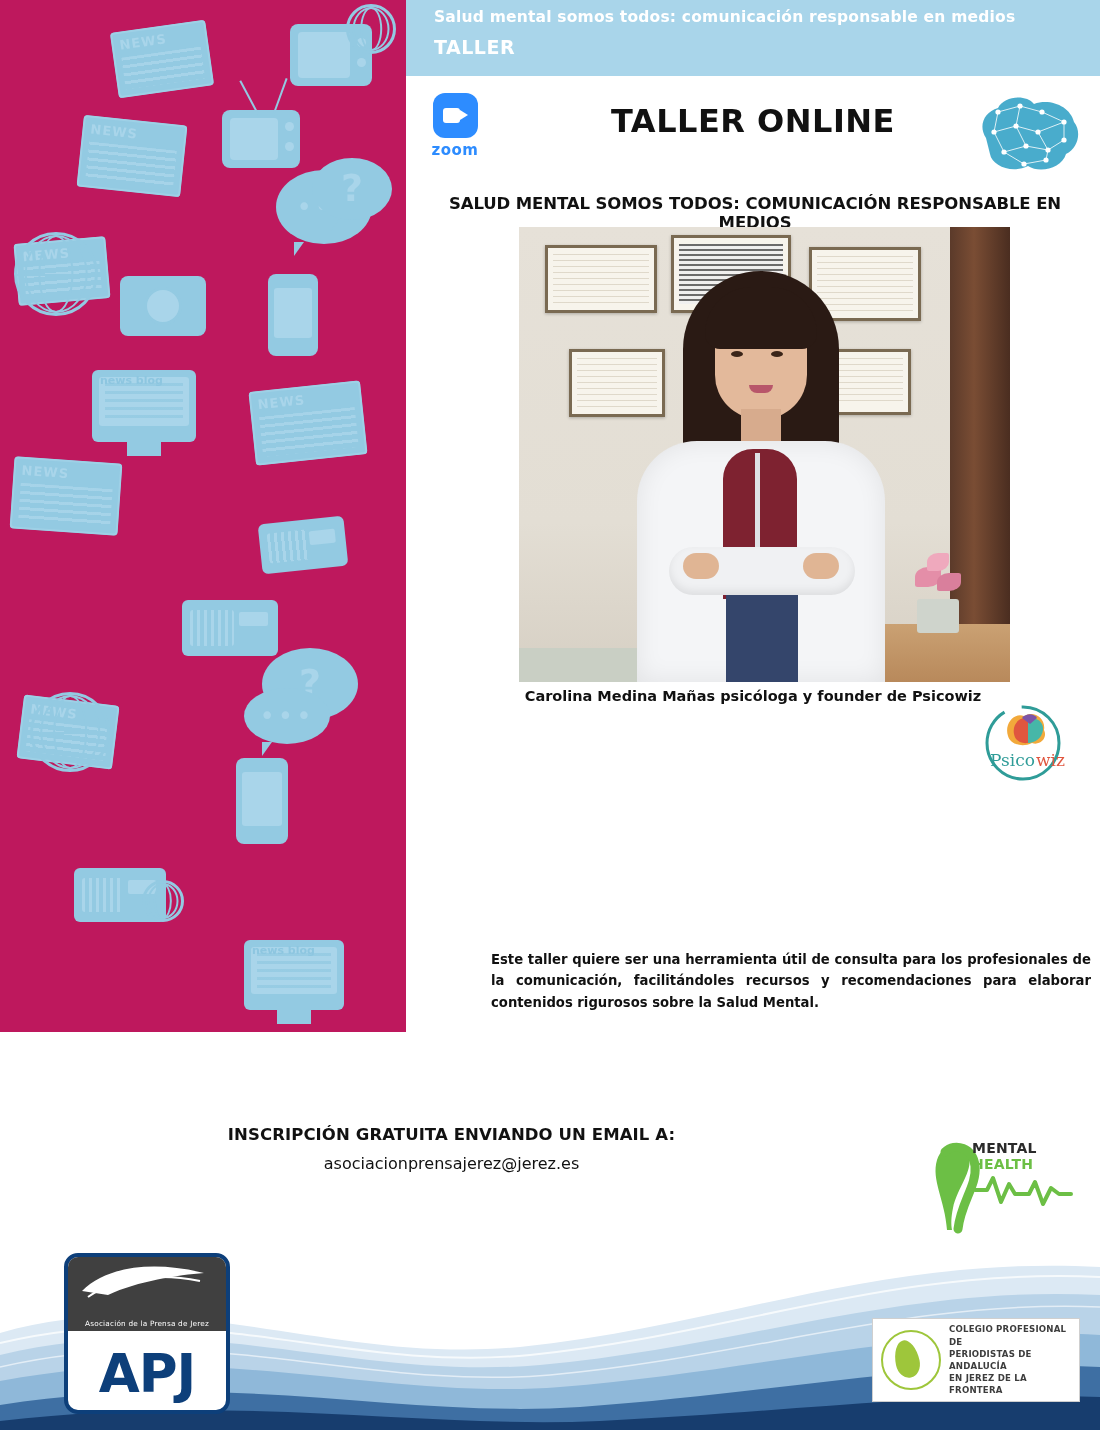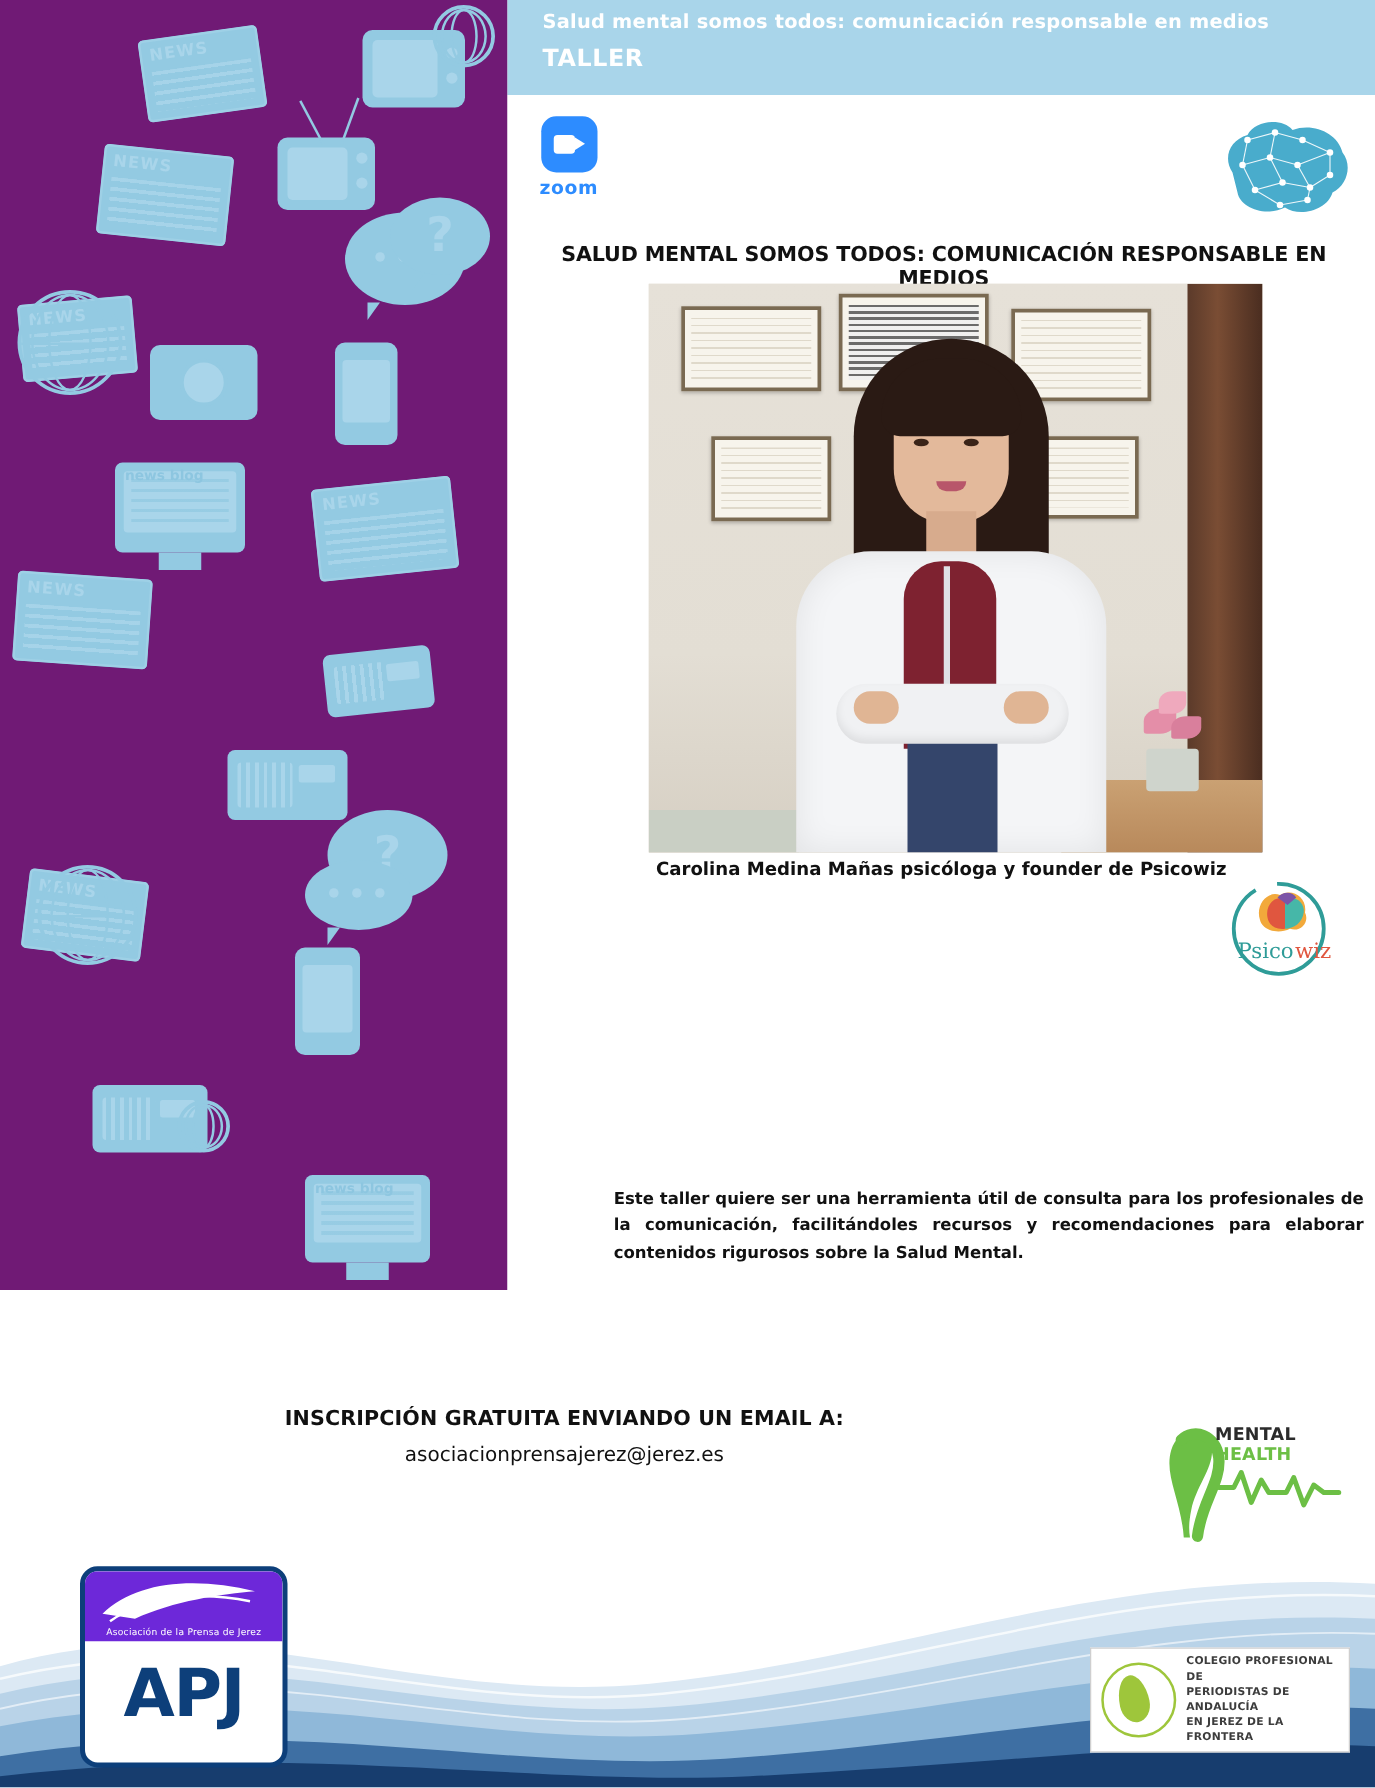"TALLER ONLINE" div.title-online { html: none -> <div>TALLER ONLINE</div> }
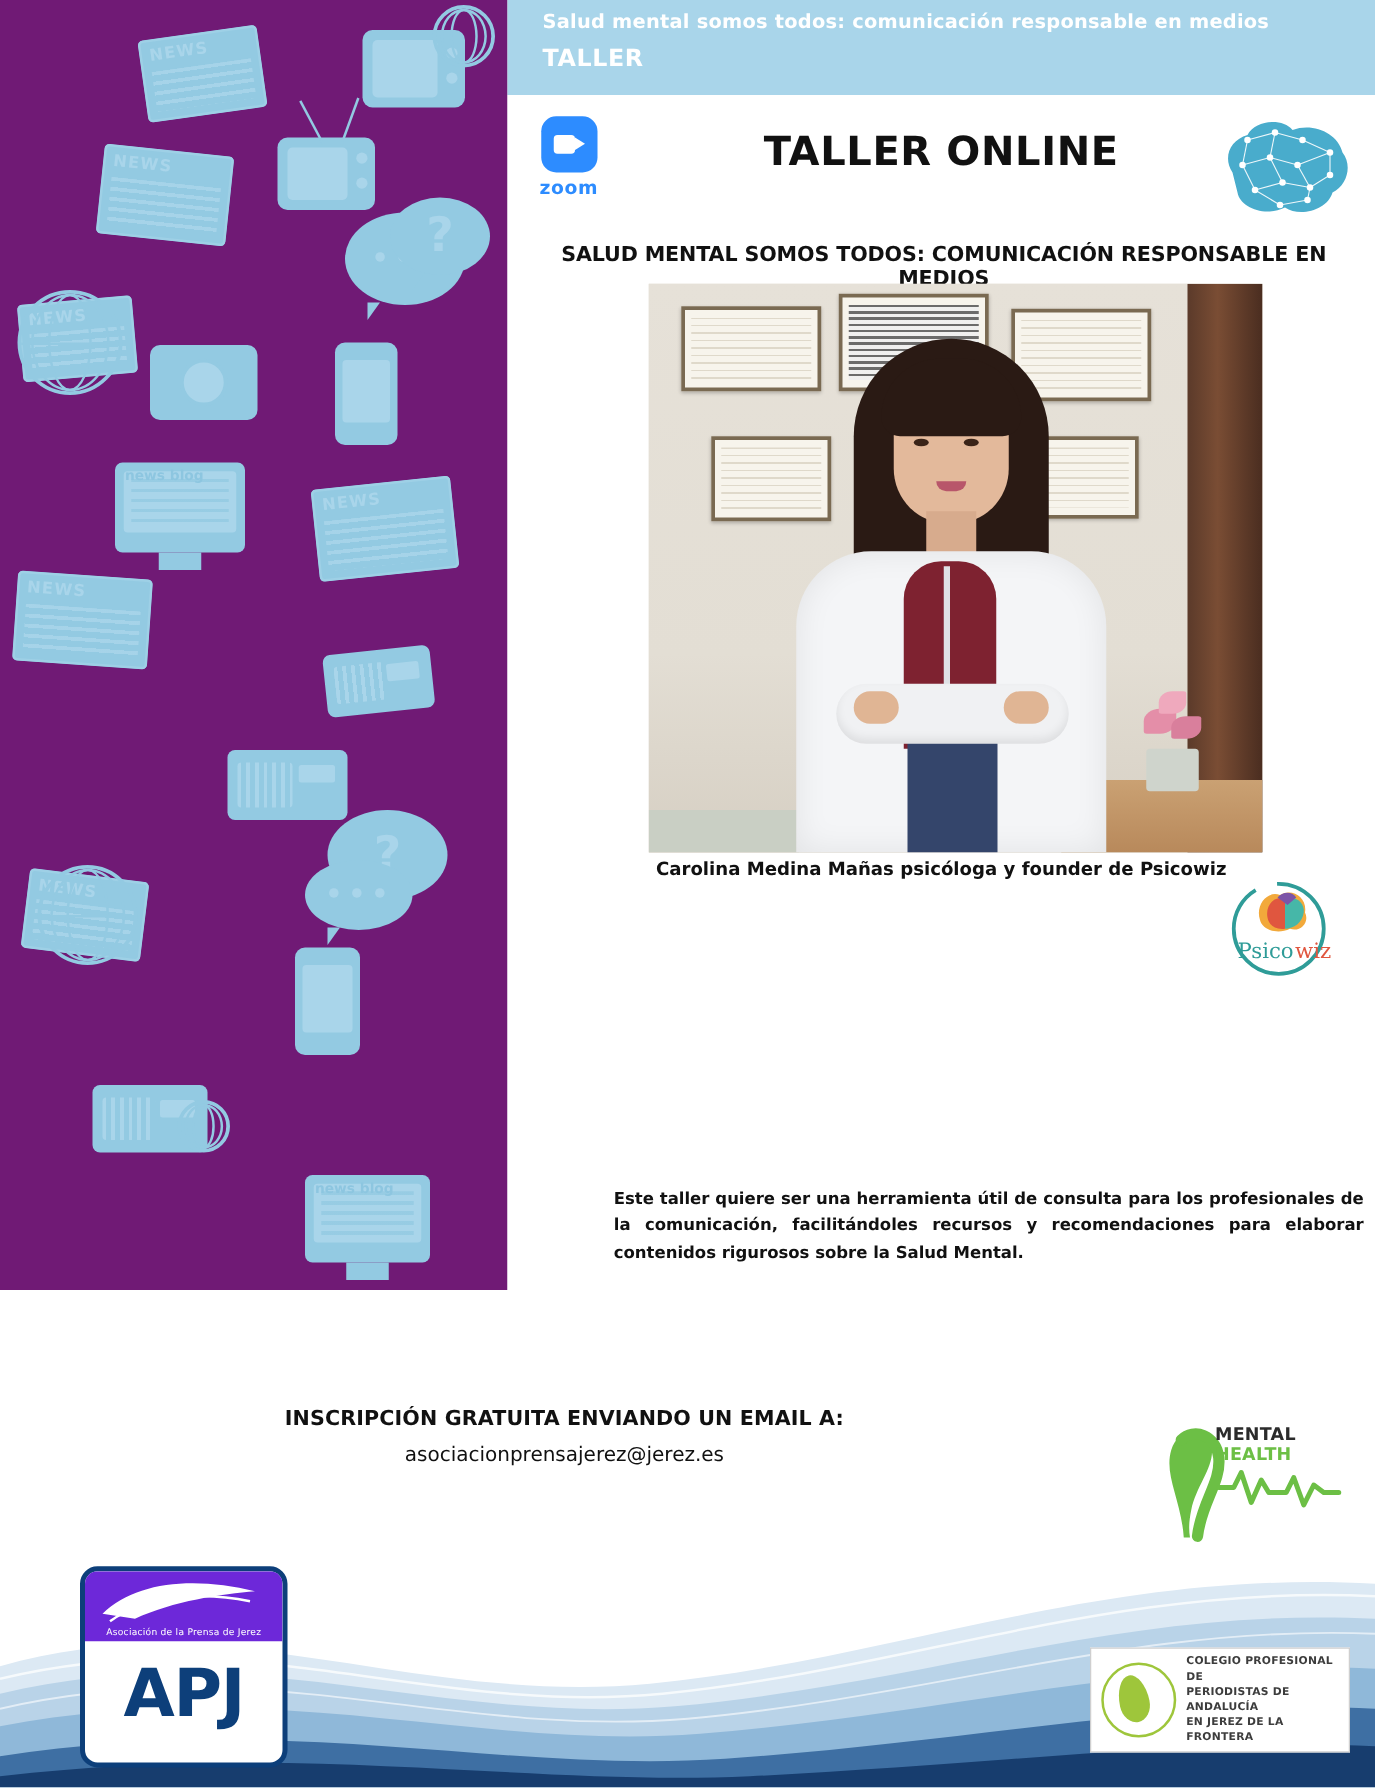"news blog" .left-panel { background: #701a75 -> #be185d }
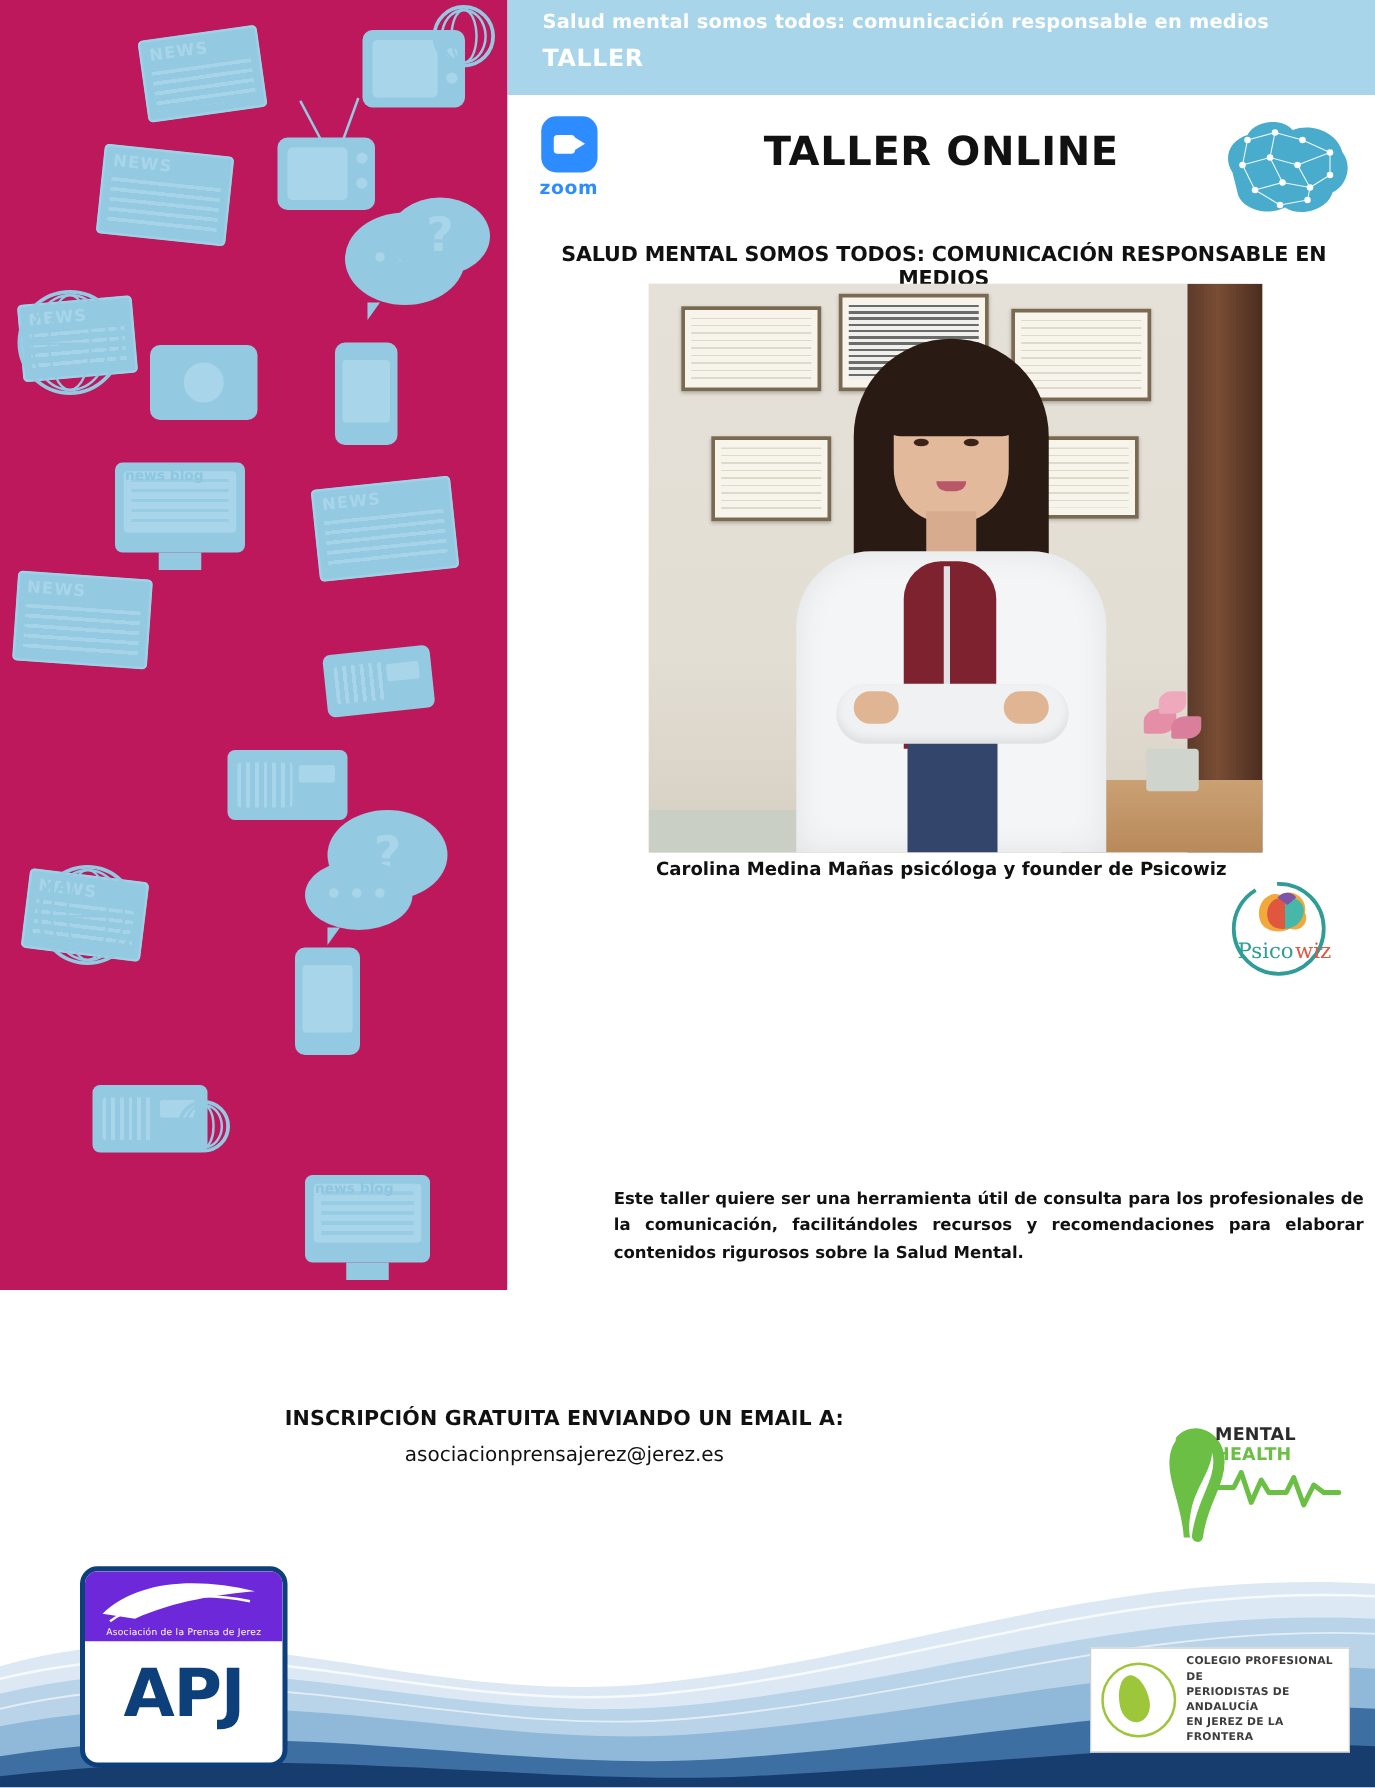"Asociación de la Prensa de" .apj .apj-top { background: #6d28d9 -> #404040; height: 56px -> 74px }
